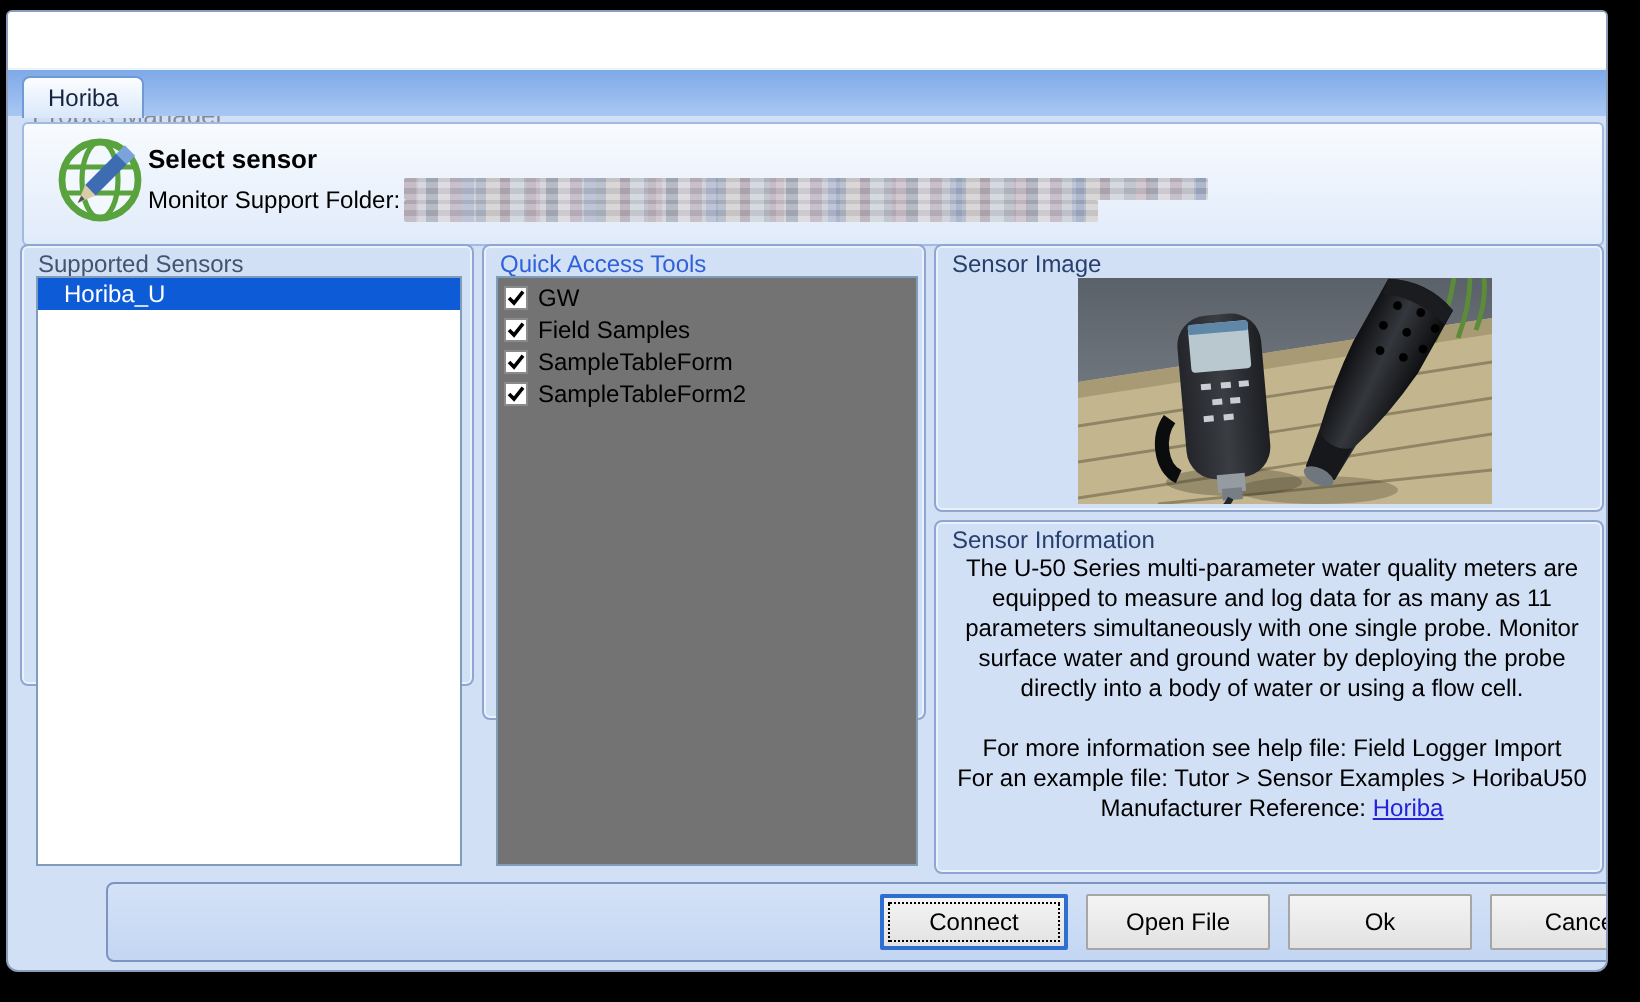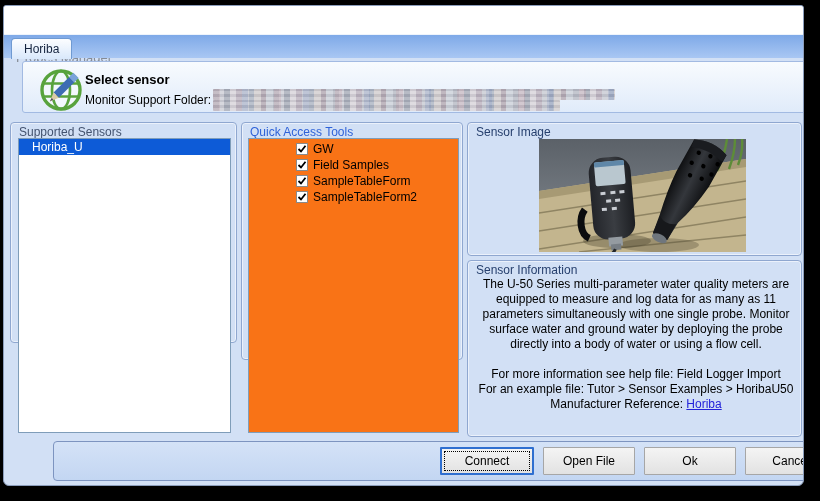"Select sensor" .header-panel { height: 52px -> 62px; left: 18px -> 7px }
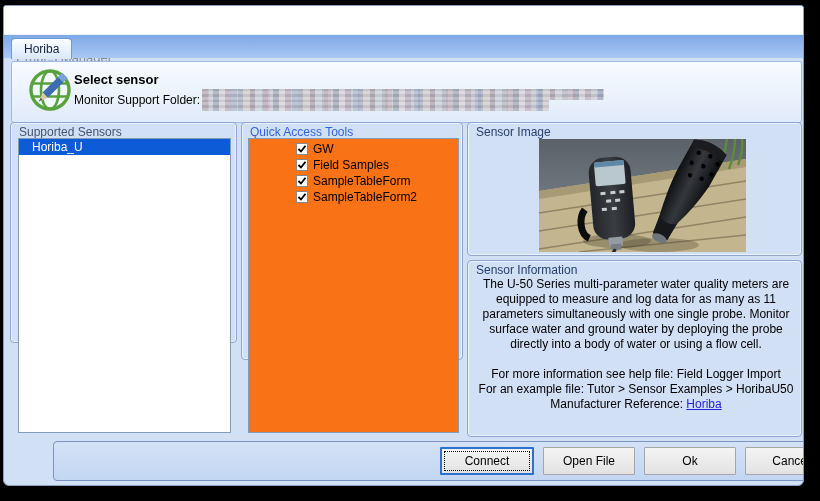"GW" .checklist { background: #f97316 -> #737373; padding-left: 44px -> none }
